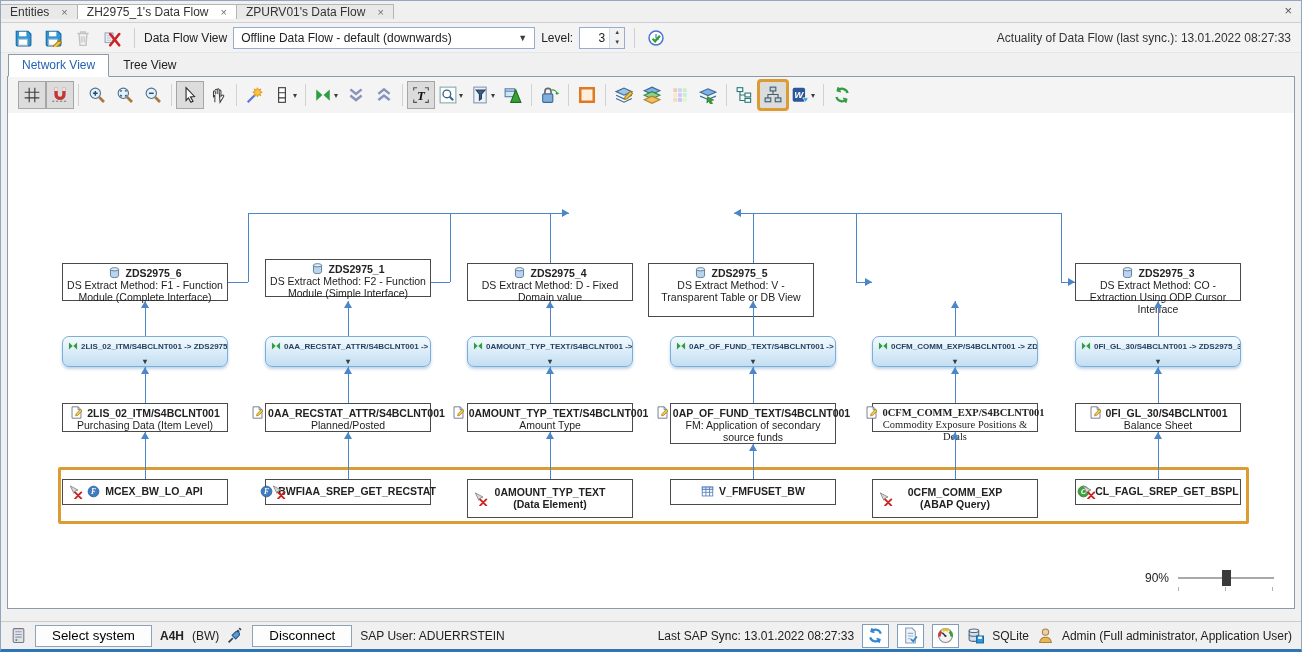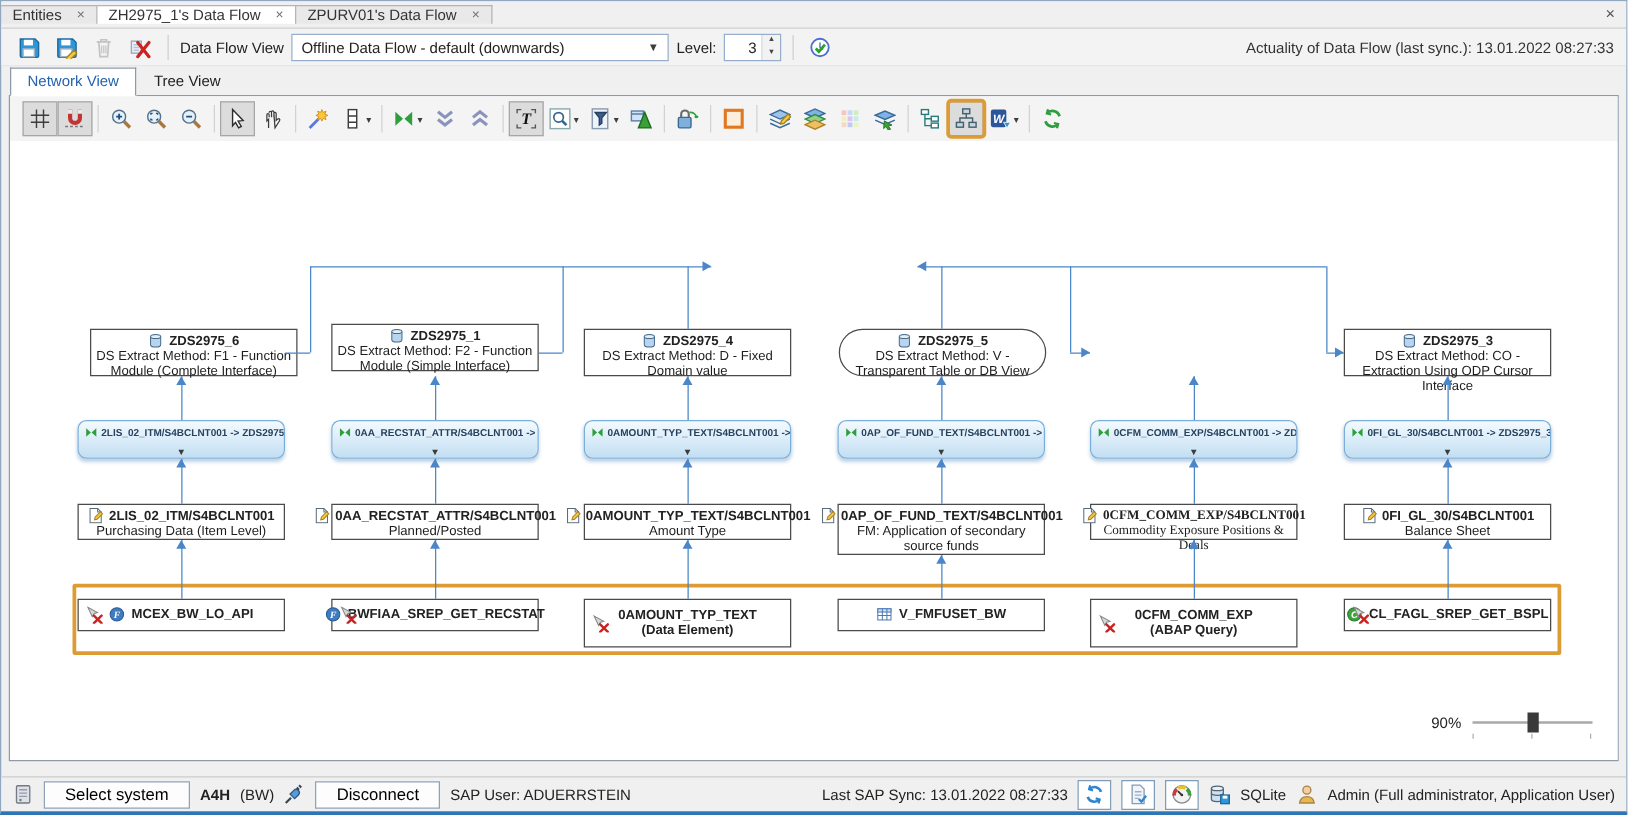"ZDS2975_6" div.nbox { margin-left: 10px -> none }
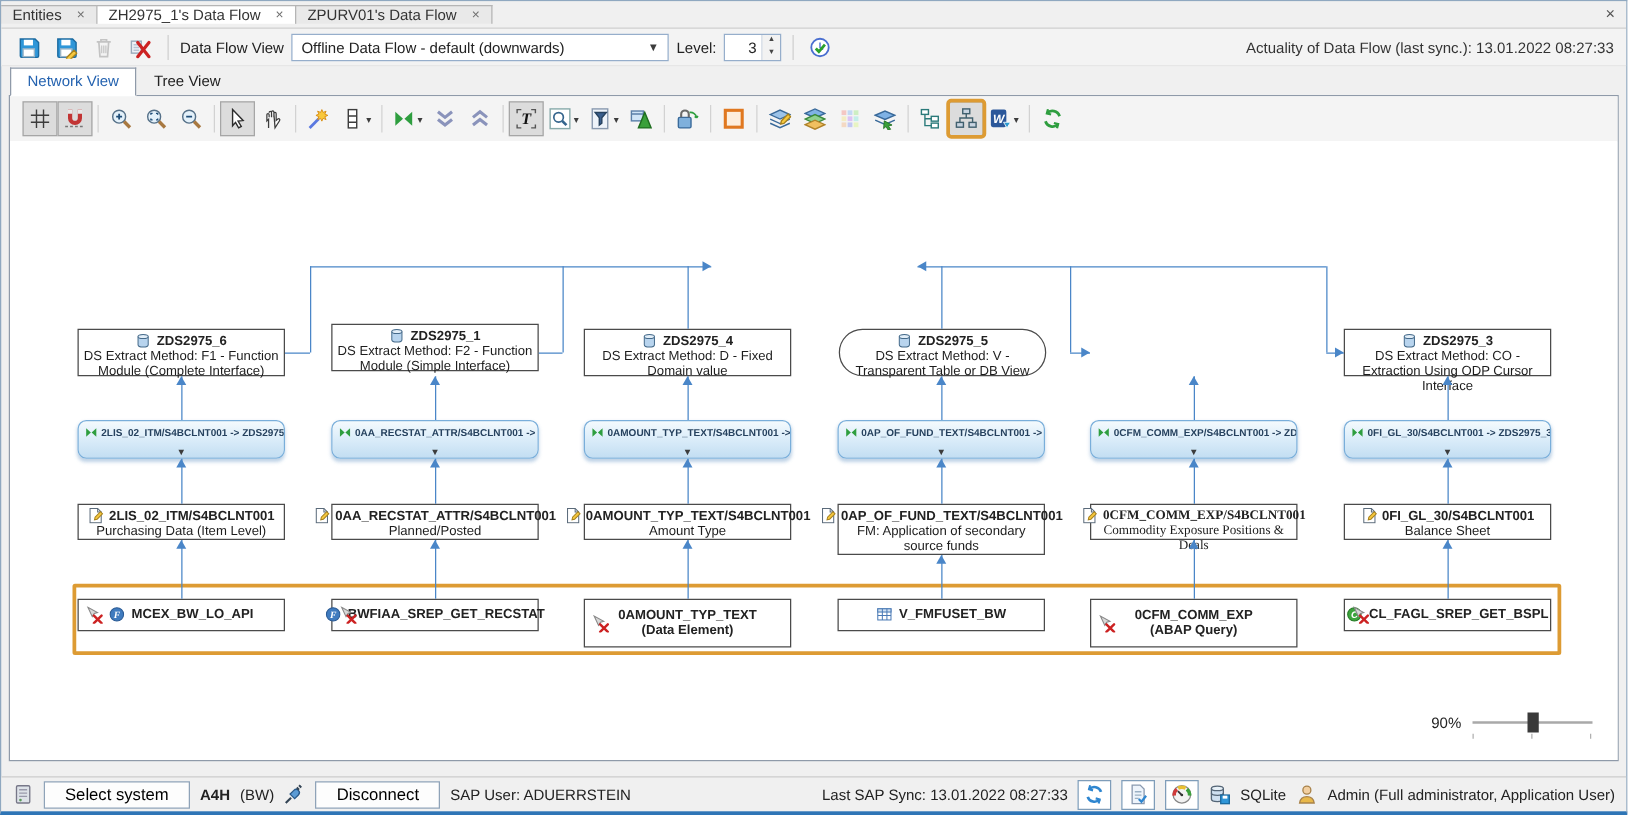"ZDS2975_5" div.nbox { border-radius: 19px -> none; height: 38px -> 54px; left: 663px -> 640px }
